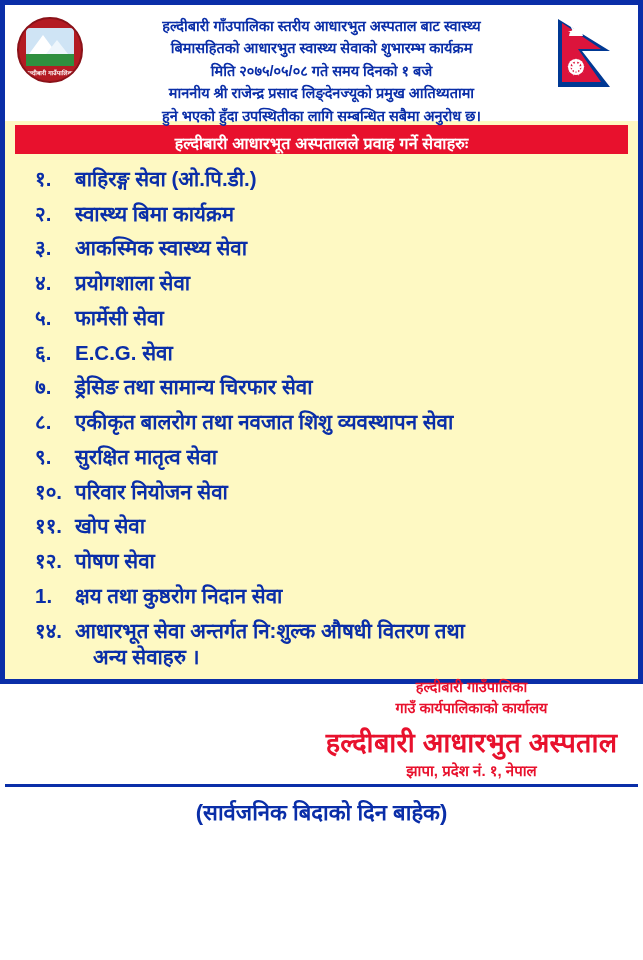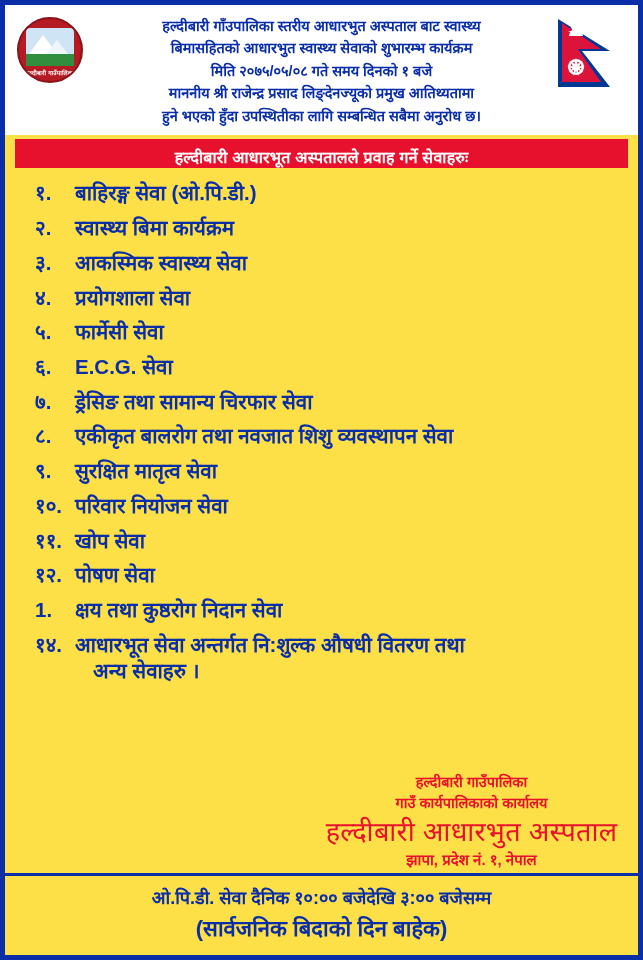"हल्दीबारी गाँउपालिका स्तरीय आधारभुत" .poster { background: #fde047 -> #fef9c3; height: 960px -> 684px }
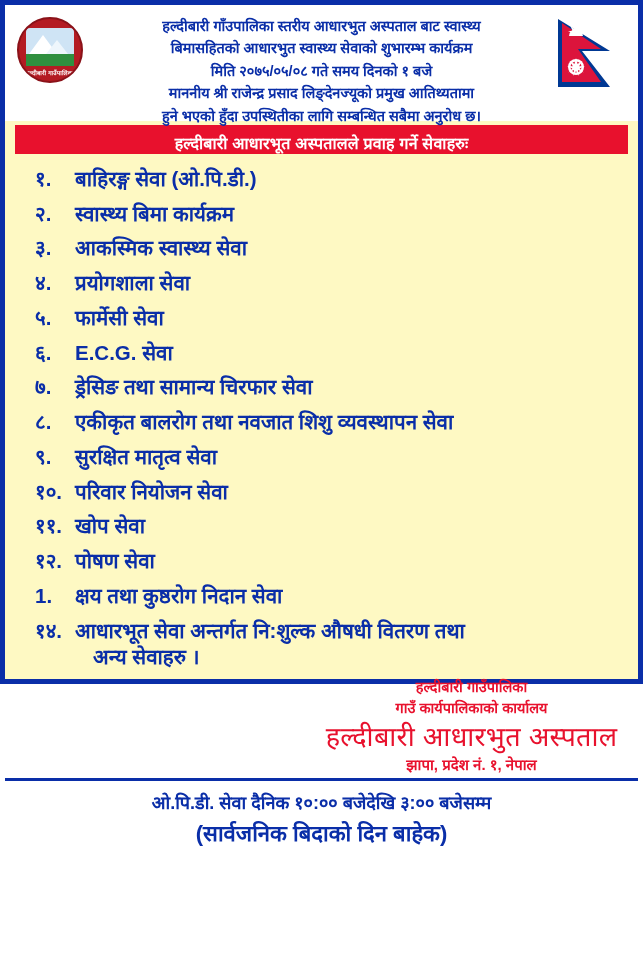"हल्दीबारी आधारभुत अस्पताल" .sign .big { font-weight: normal -> bold; margin: 2px 0 1px 0 -> 8px 0 1px 0 }
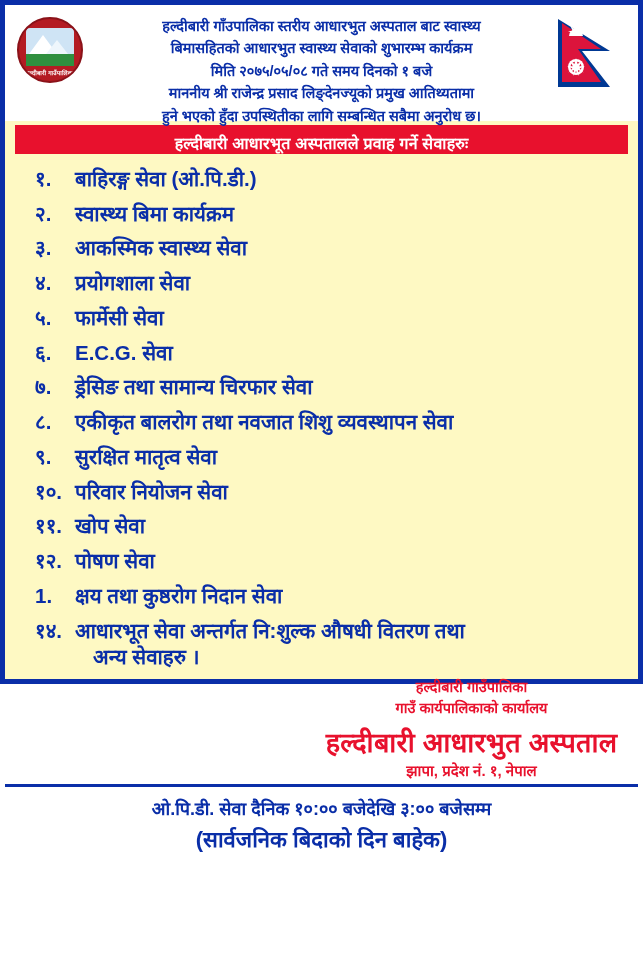"ओ.पि.डी. सेवा दैनिक १०:०० बजेदेखि" div.f1 { html: <div>ओ.पि.डी. सेवा दैनिक १०:०० बजेदेखि ३:०० बजेसम्म</div> -> none }
